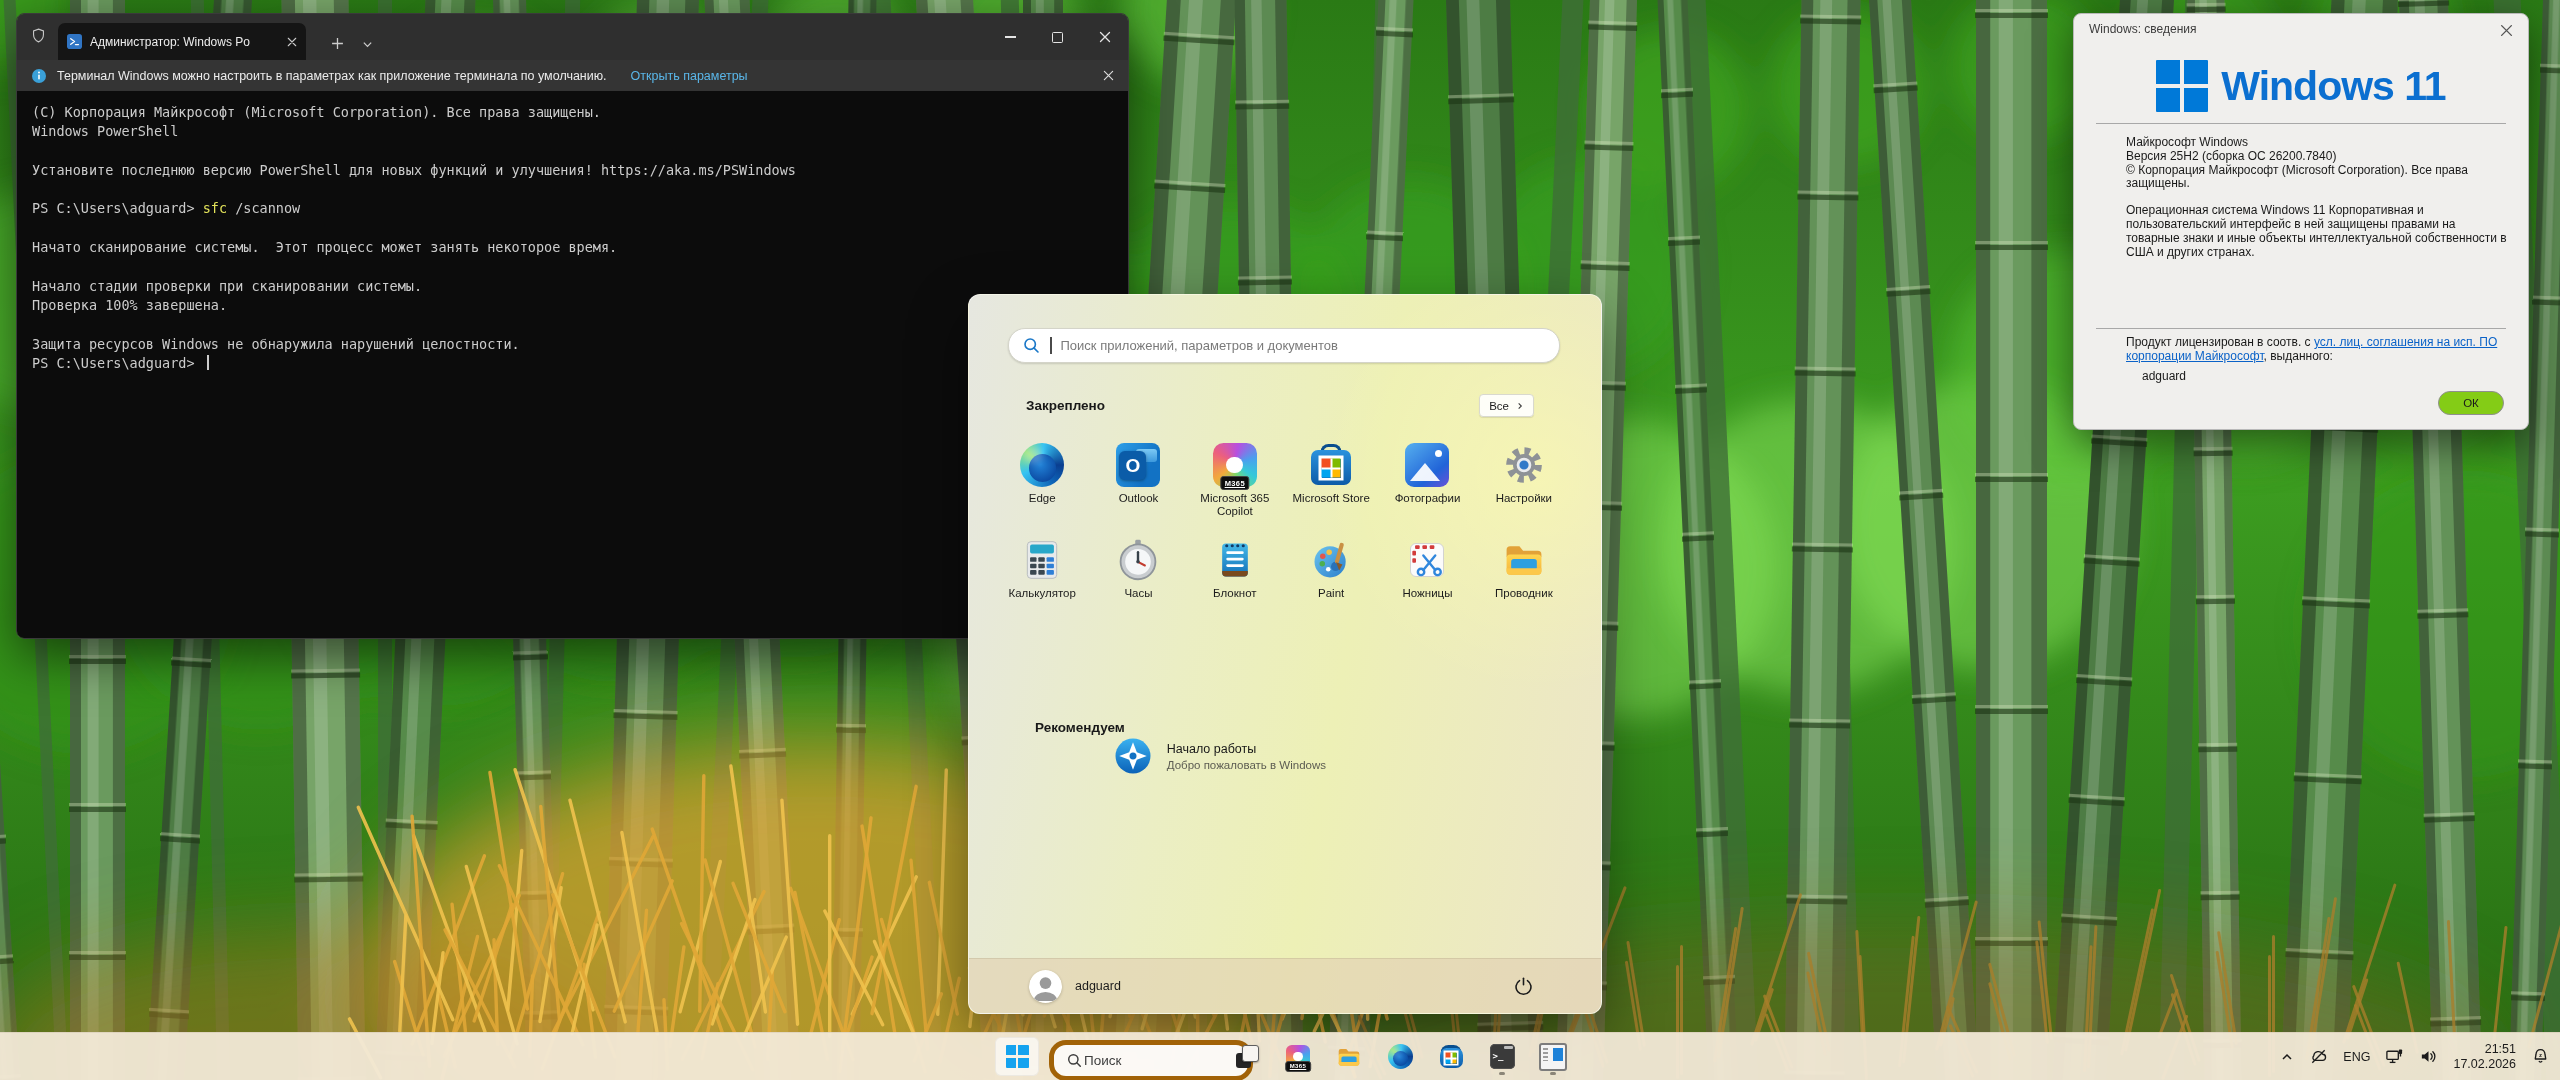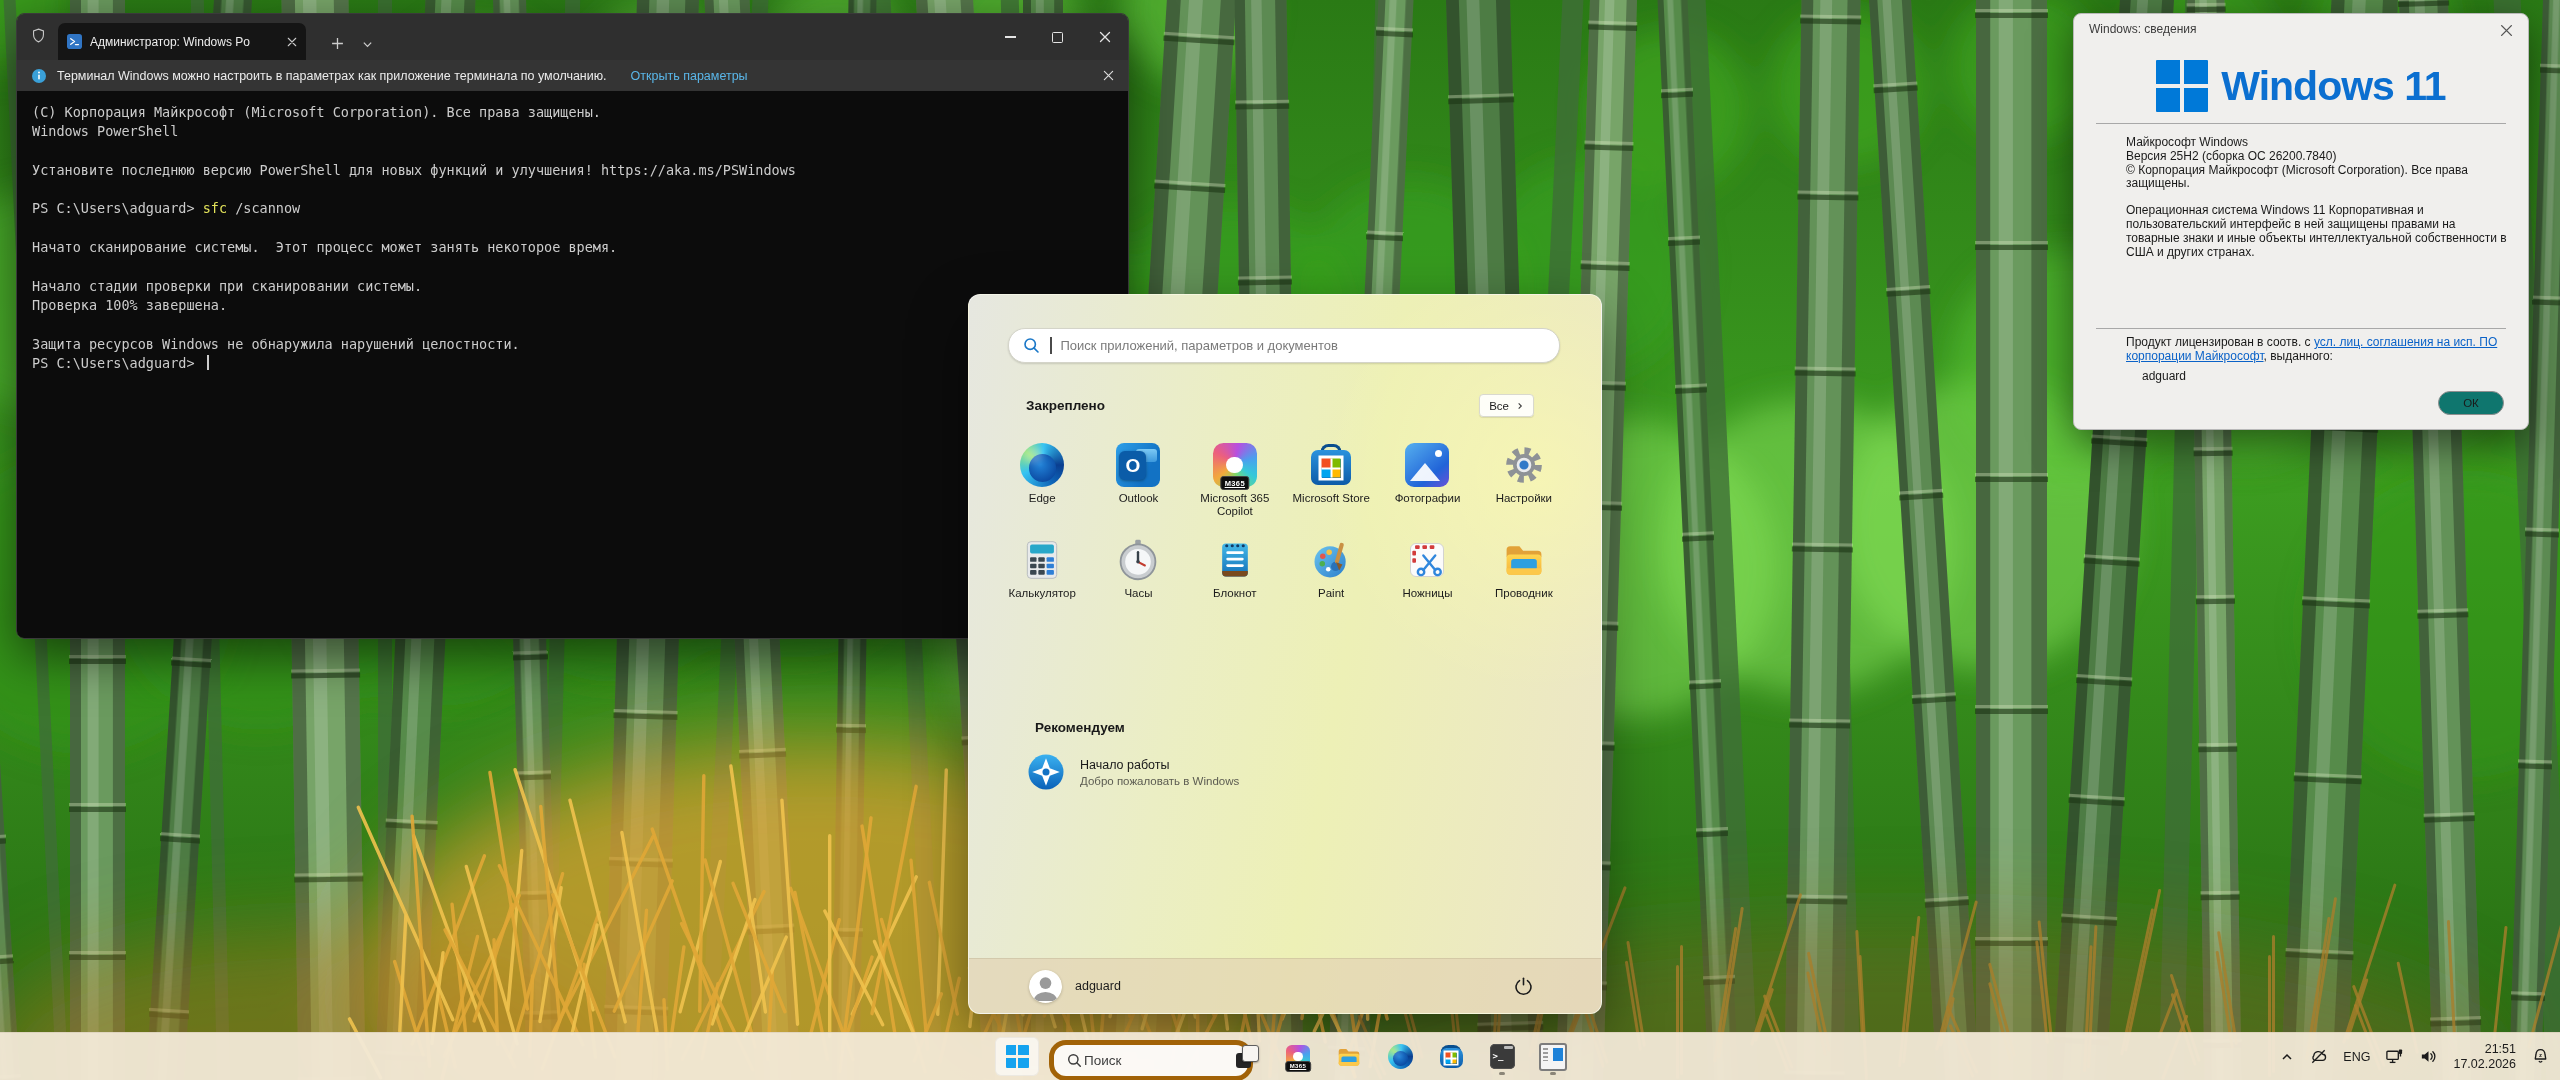"ОК" .wv-ok { background: #0f766e -> #84cc16 }
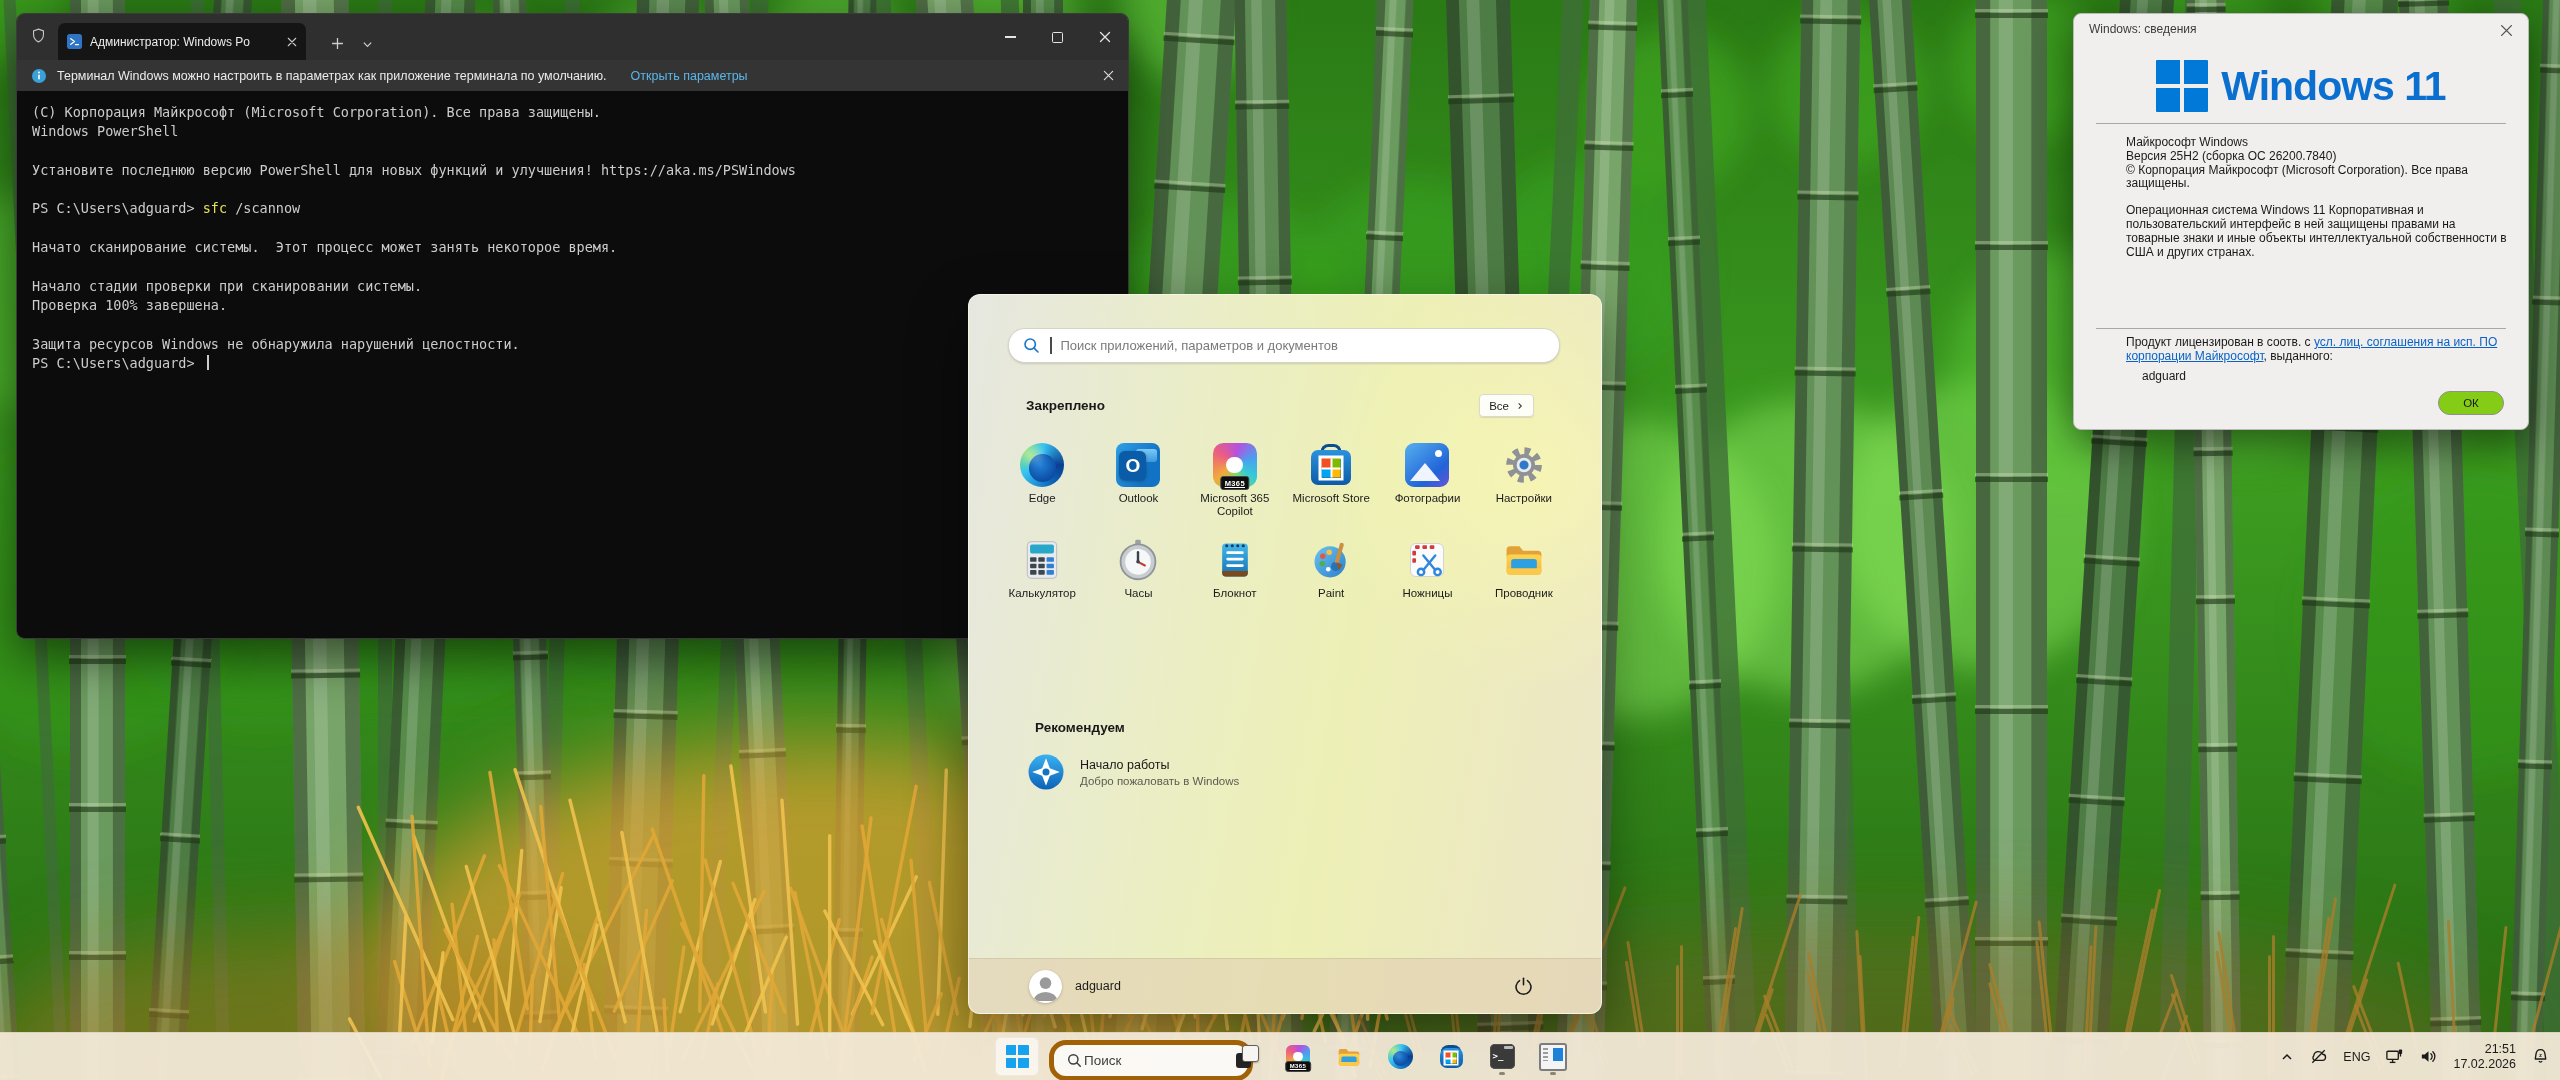"Начало работы" .rec-item { justify-content: none -> flex-end; top: 448px -> 432px }
